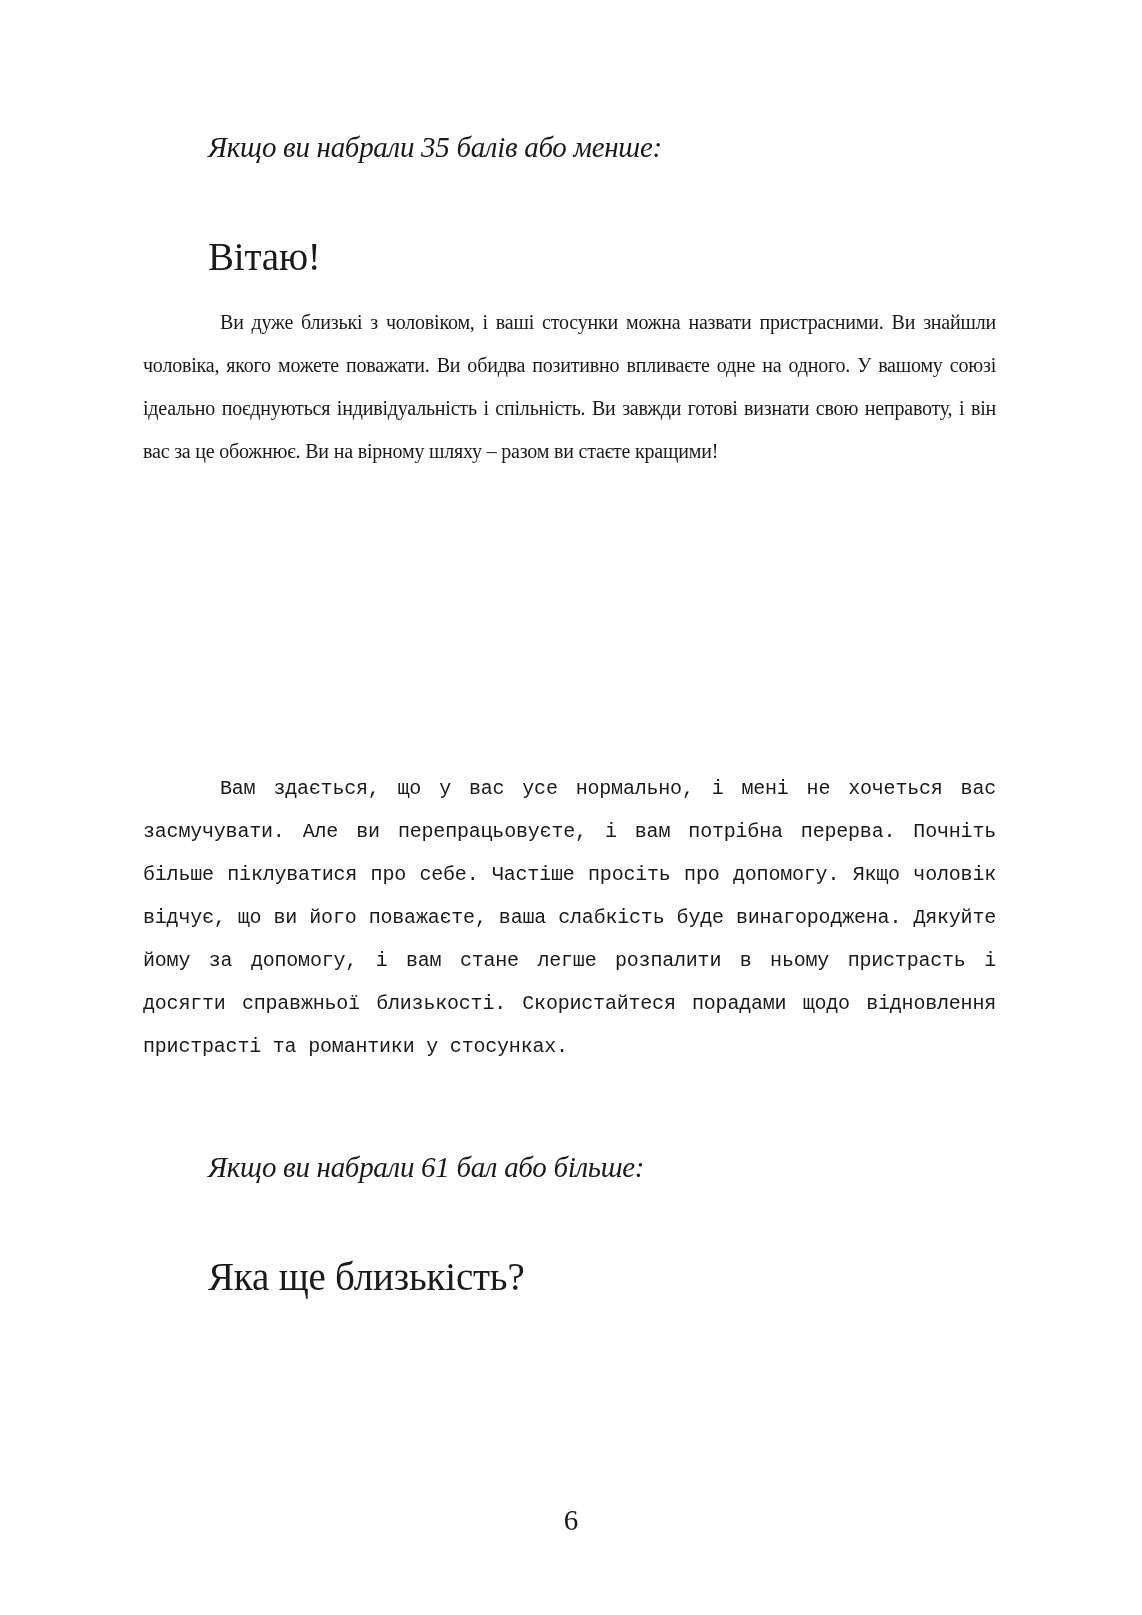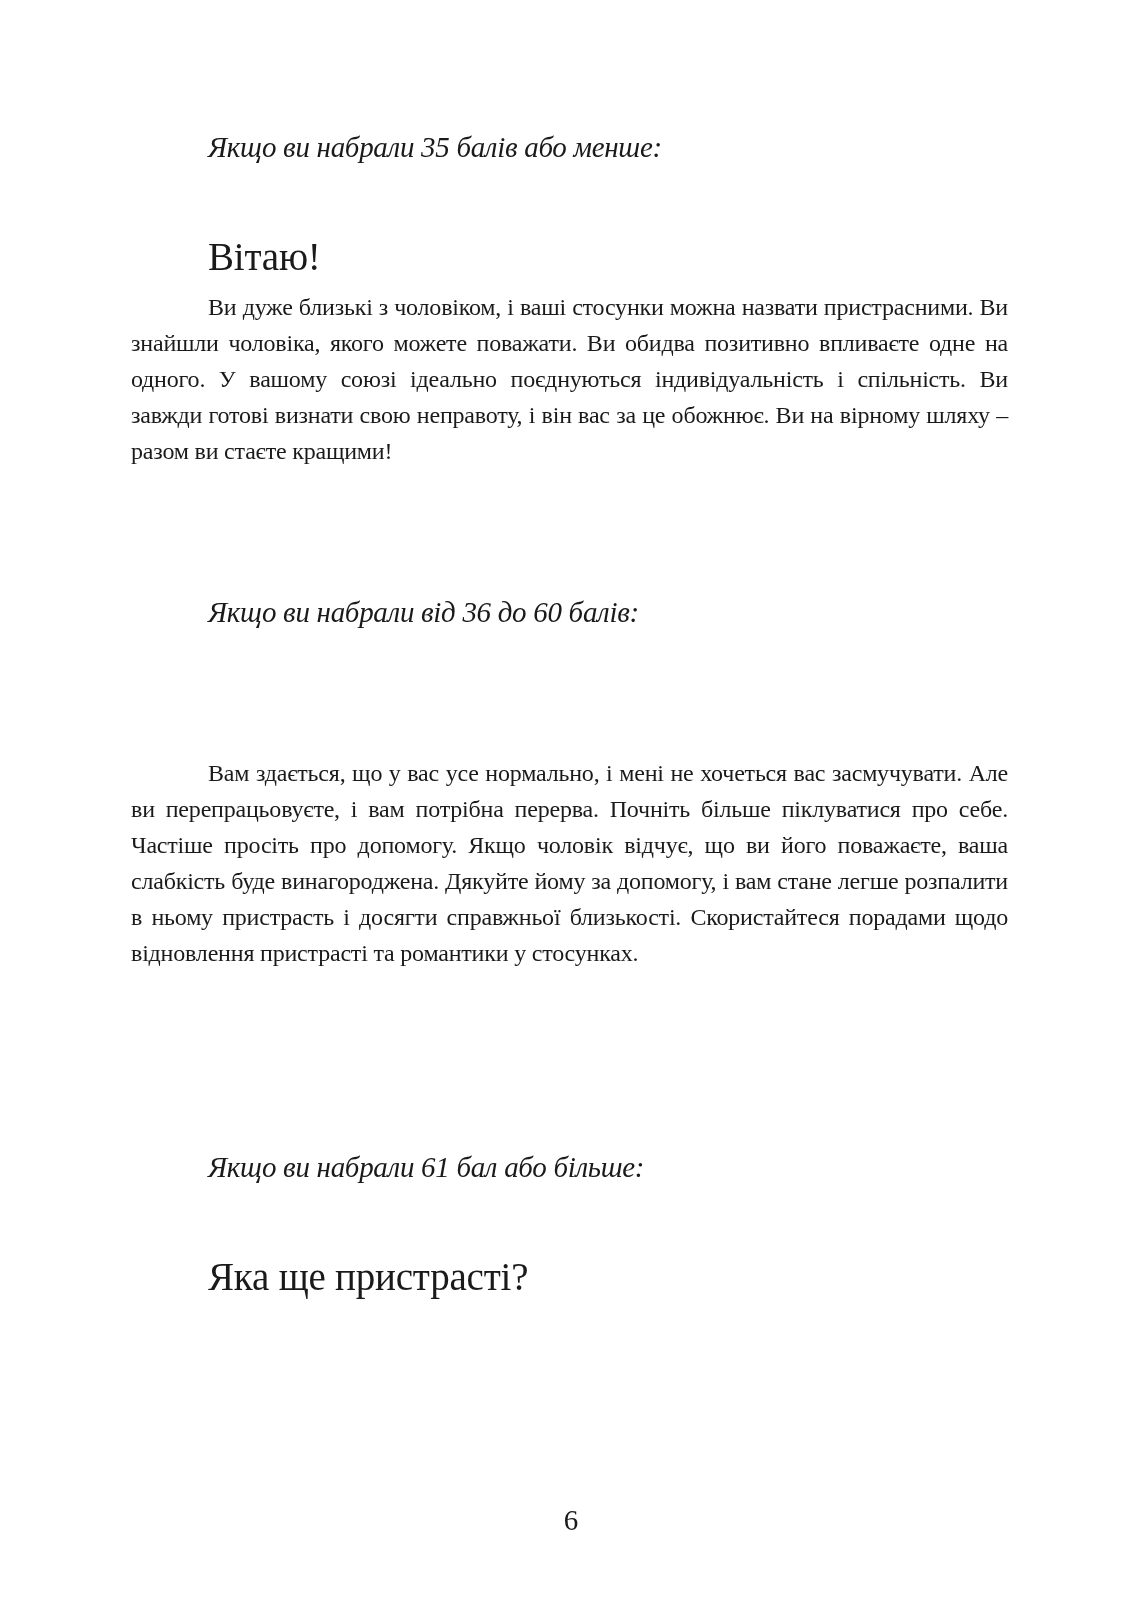"Ви дуже близькі з чоловіком," .para { font-size: 24px -> 20px; line-height: 36px -> 43px; margin: 0 -> 12px }
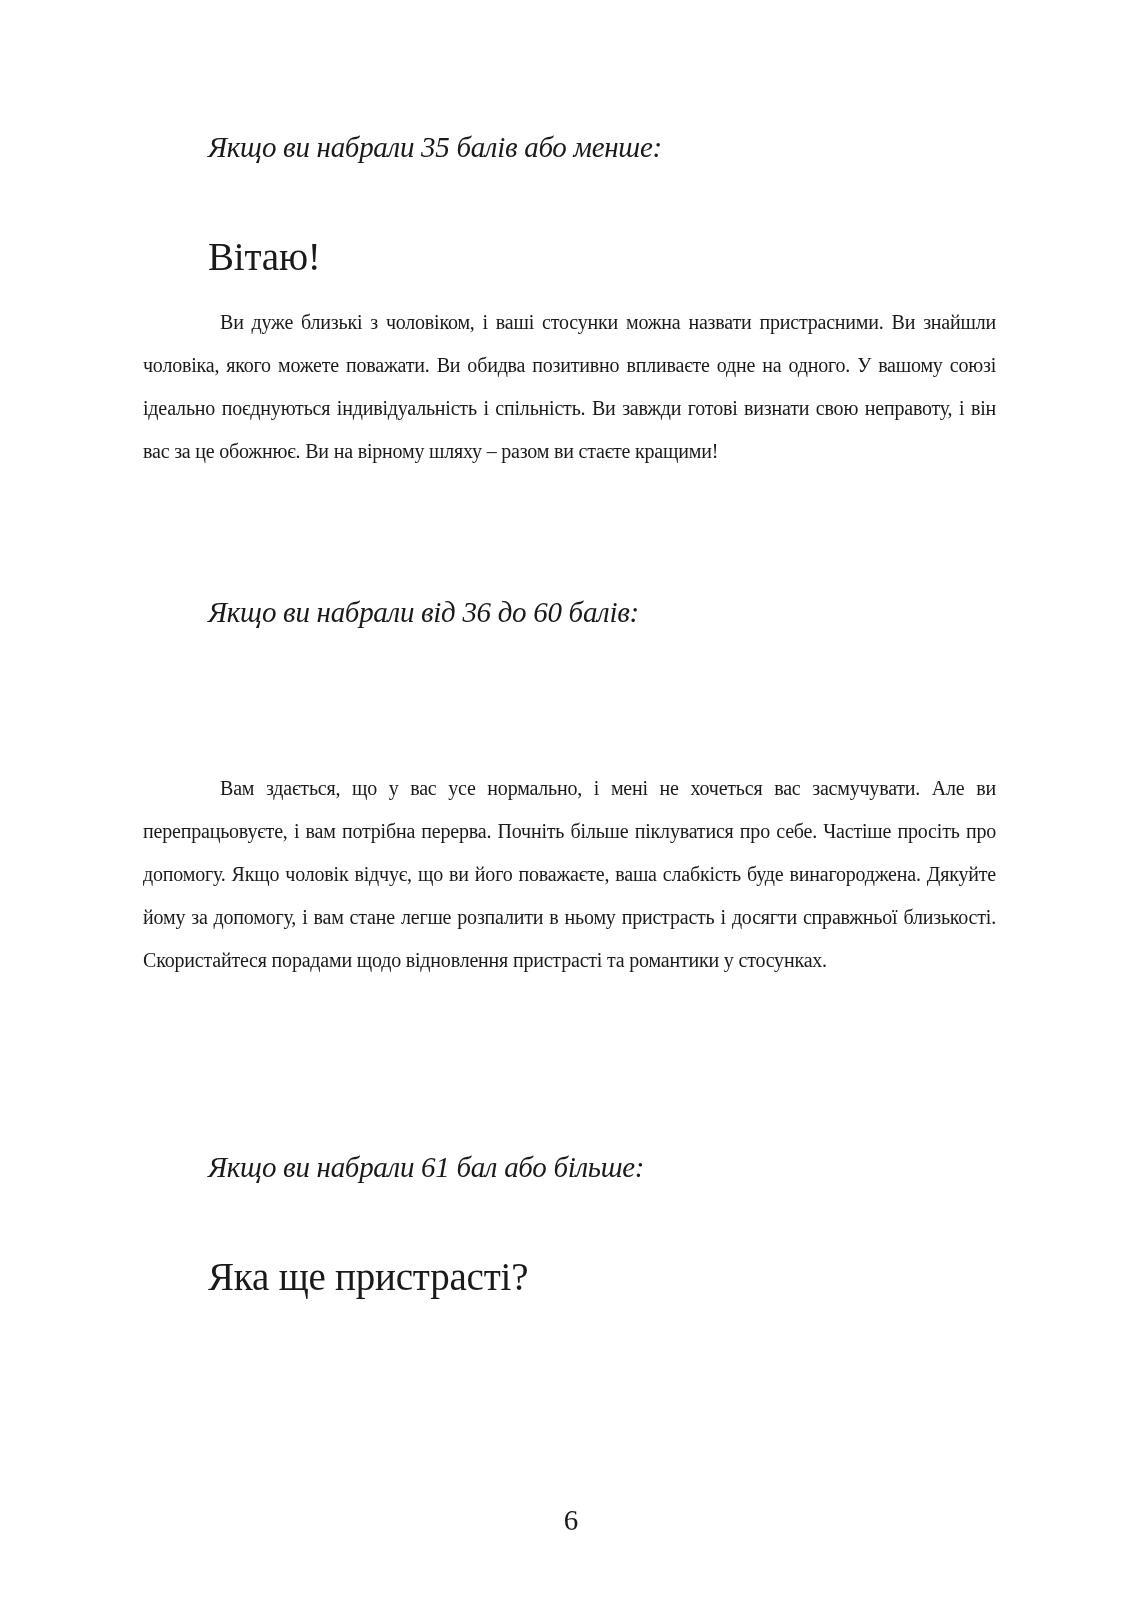"Якщо ви набрали від 36" div.heading { html: <div>Якщо ви набрали від 36 до 60 балів:</div> -> none }
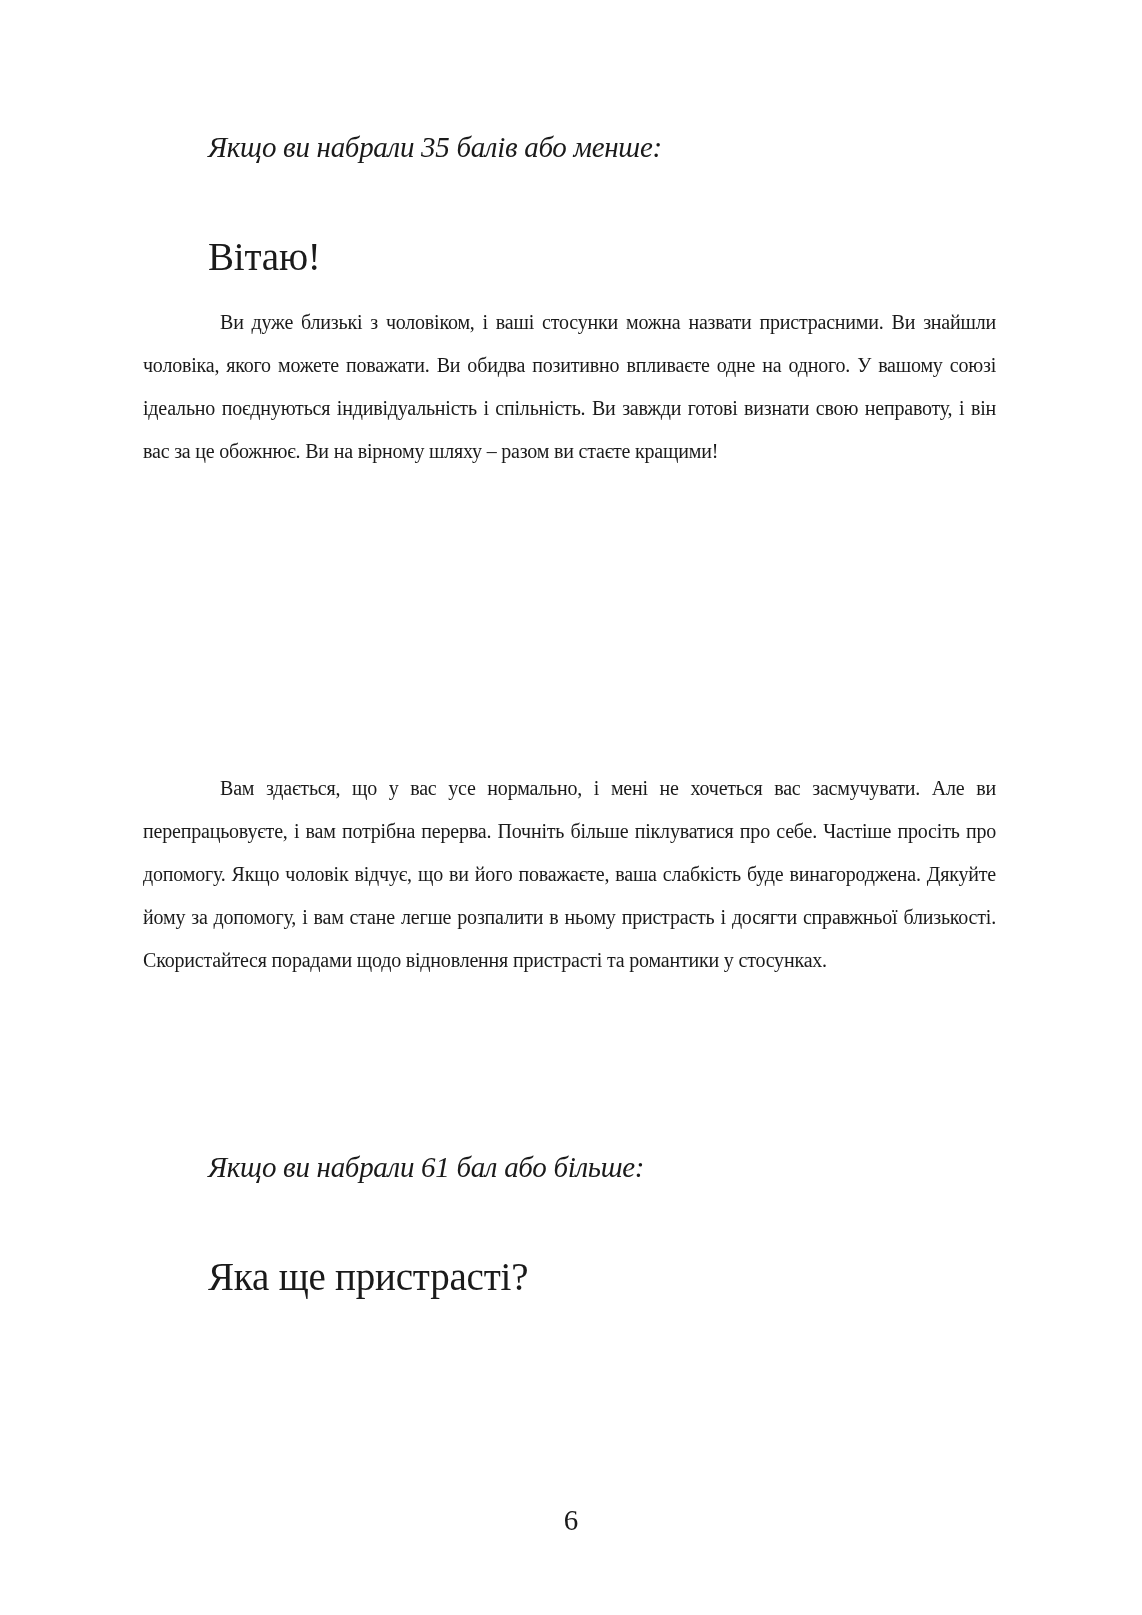"Вам здається, що у вас" div.text-block { font-family: none -> Liberation Mono, monospace }
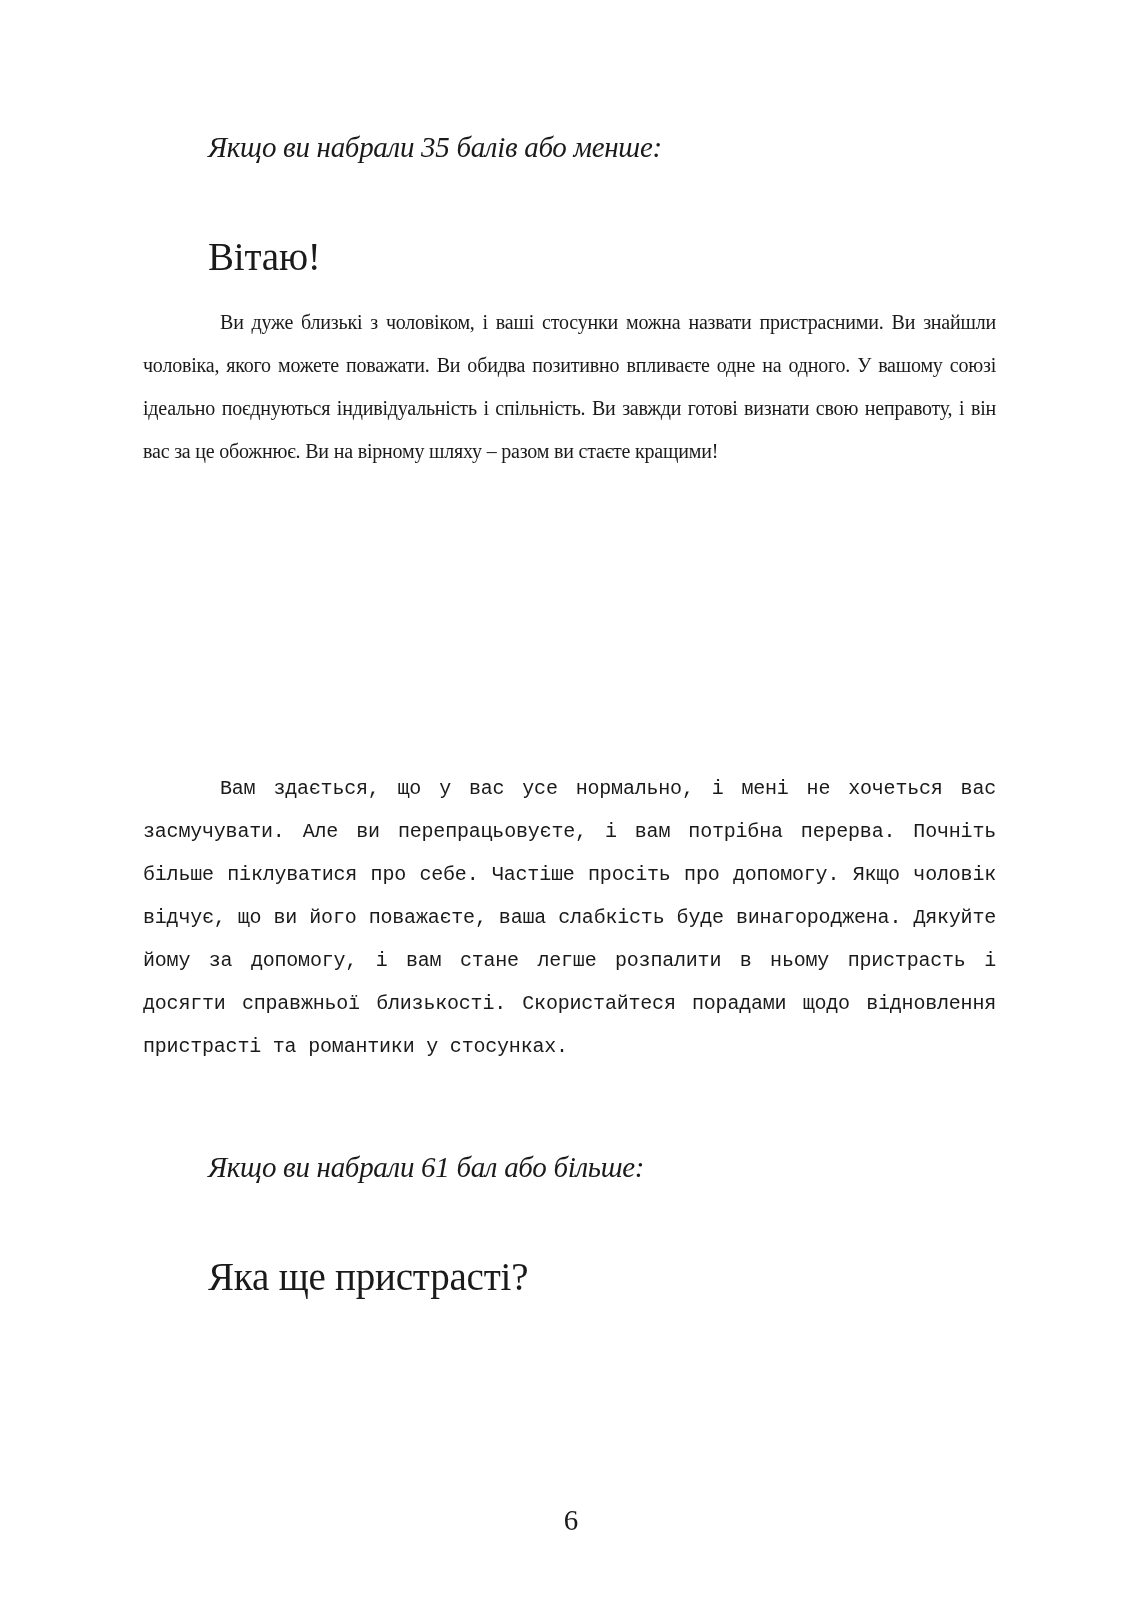"Яка ще пристрасті?" div.lead { text: пристрасті -> близькість }
